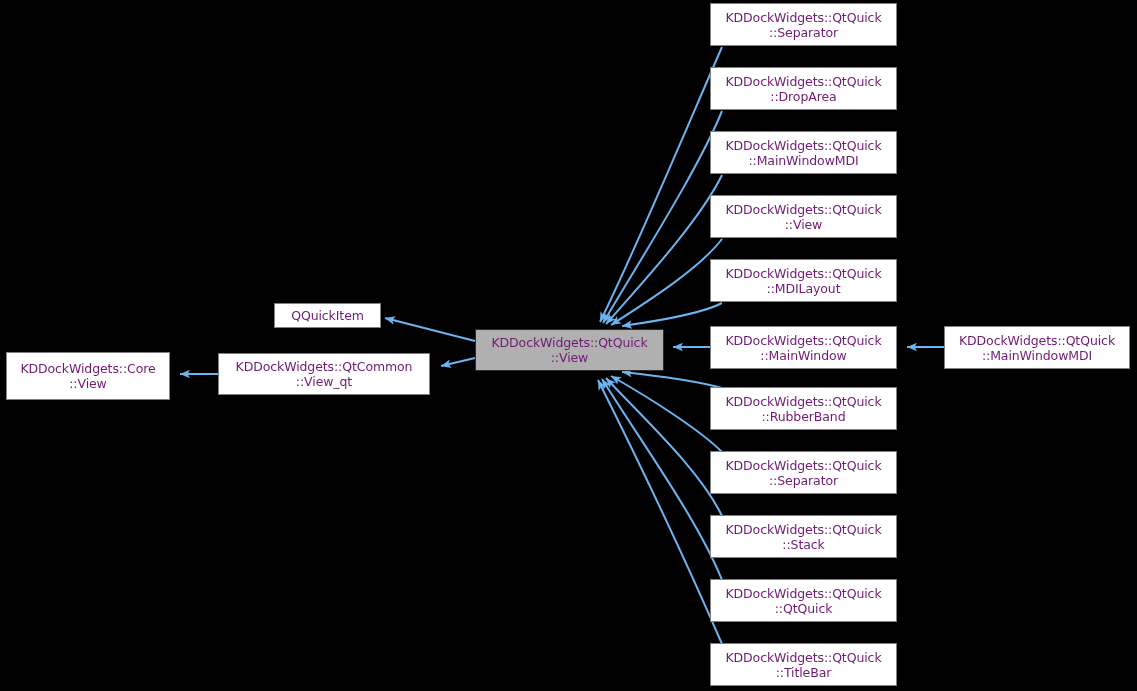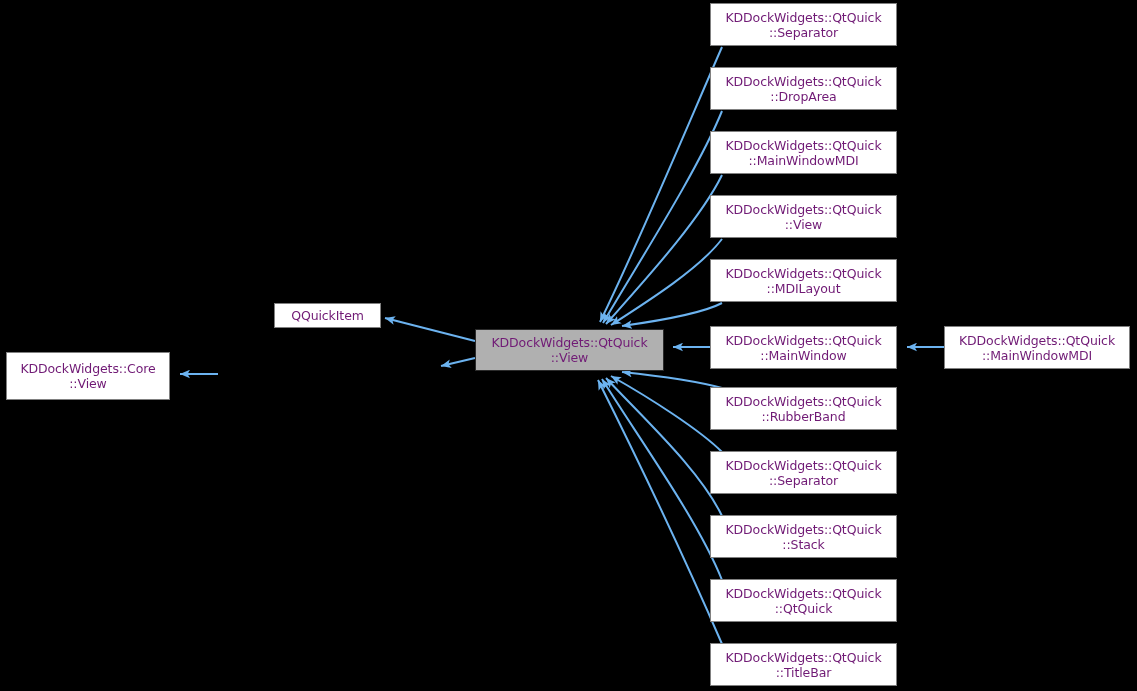"KDDockWidgets::QtCommon" div.node { html: none -> <div> <span>KDDockWidgets::QtCommon</span> <span>::View_qt</span> </div> }
